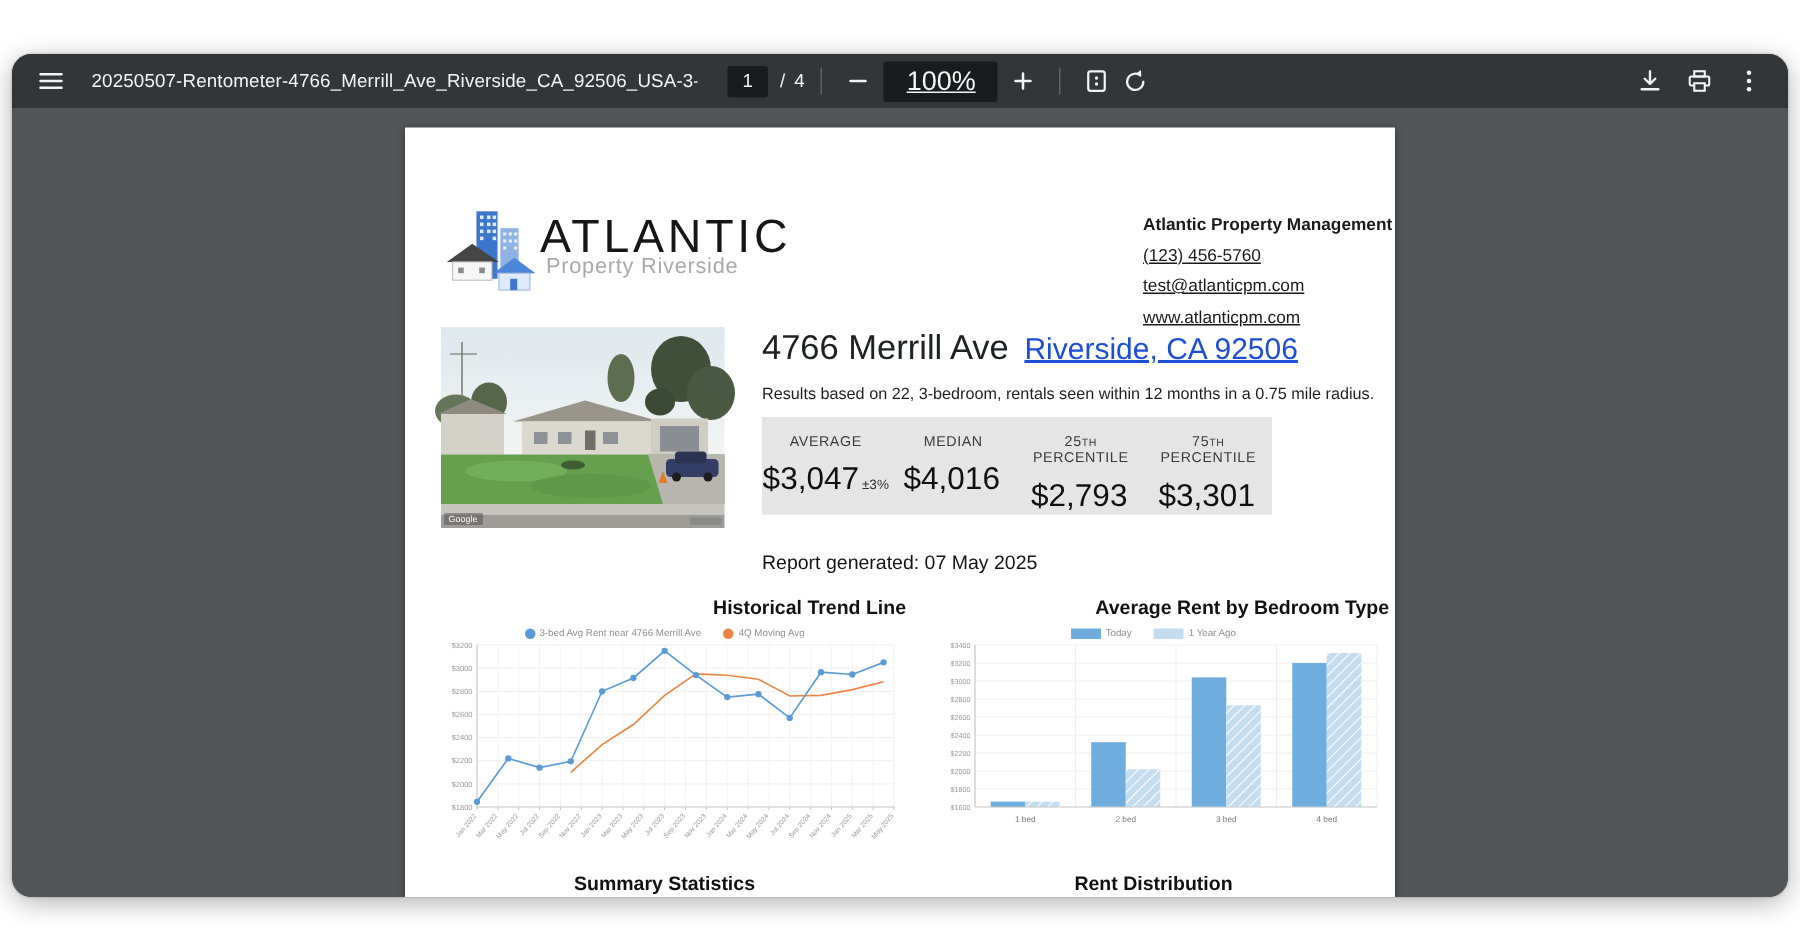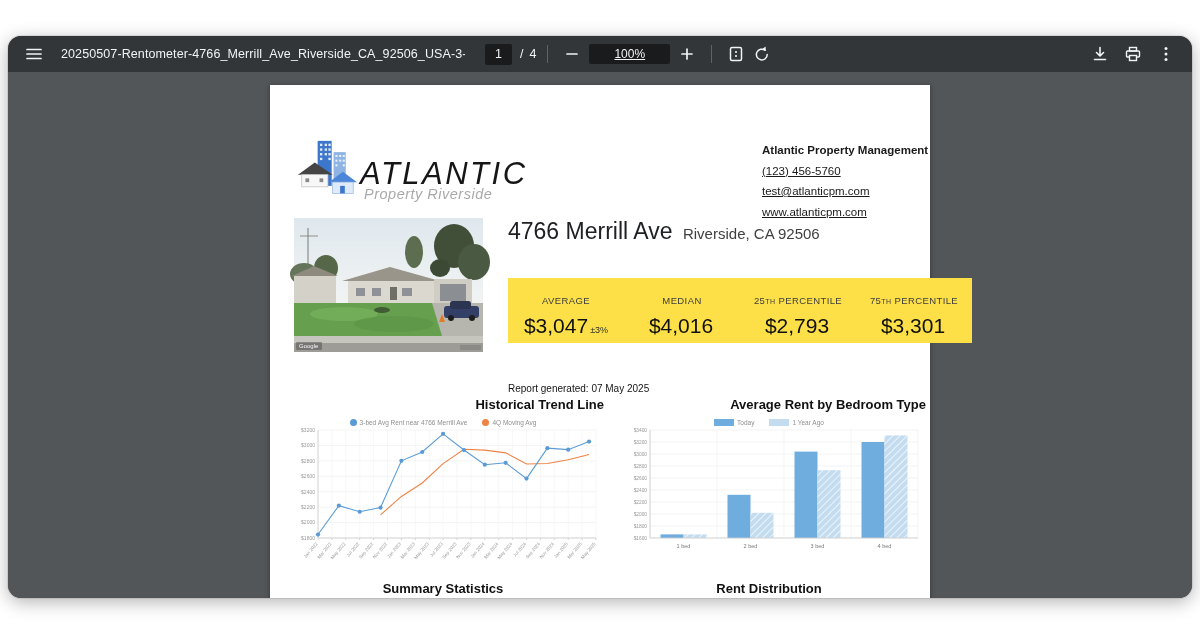"100%" .zoom-box { font-size: 12px -> 18px; padding: 3px 25px -> 3px 15px }
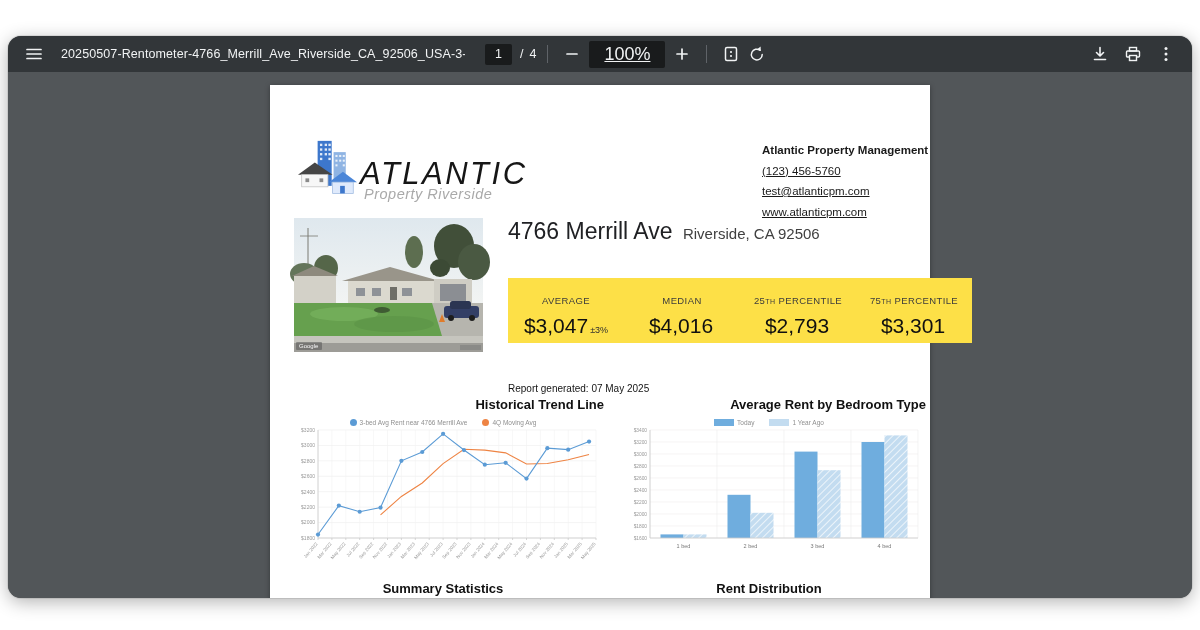"ATLANTIC" .logo-text { font-style: italic -> none; margin-top: 20px -> 4px }
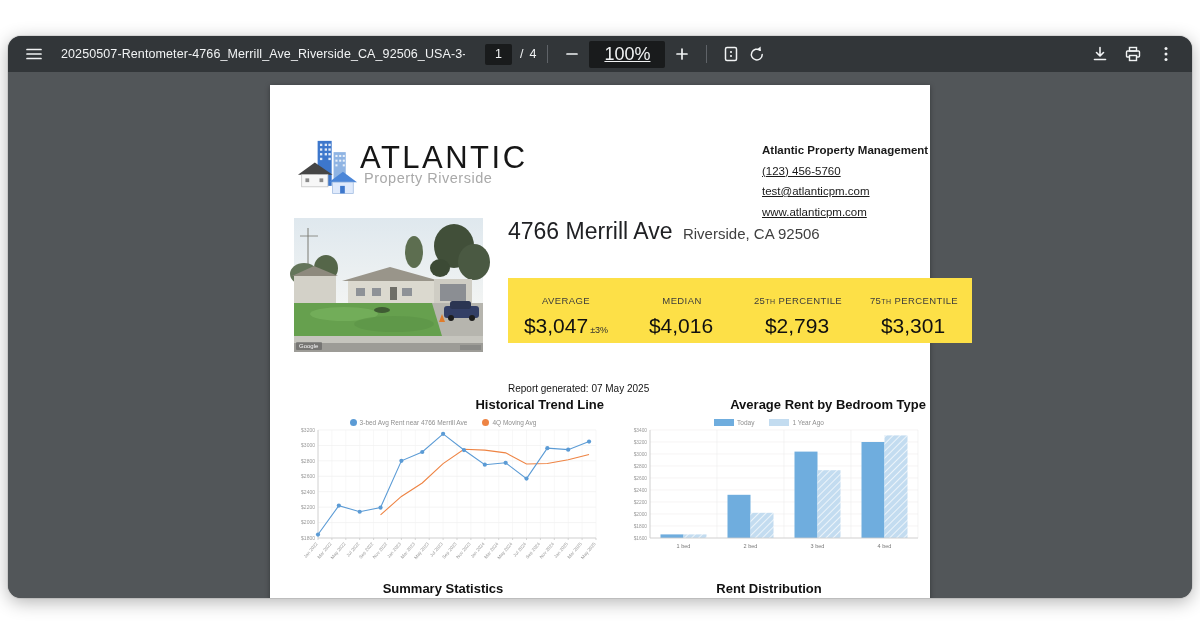"Riverside, CA 92506" .loc { color: #404040 -> #1d4ed8; font-size: 15px -> 20px; text-decoration: none -> underline }
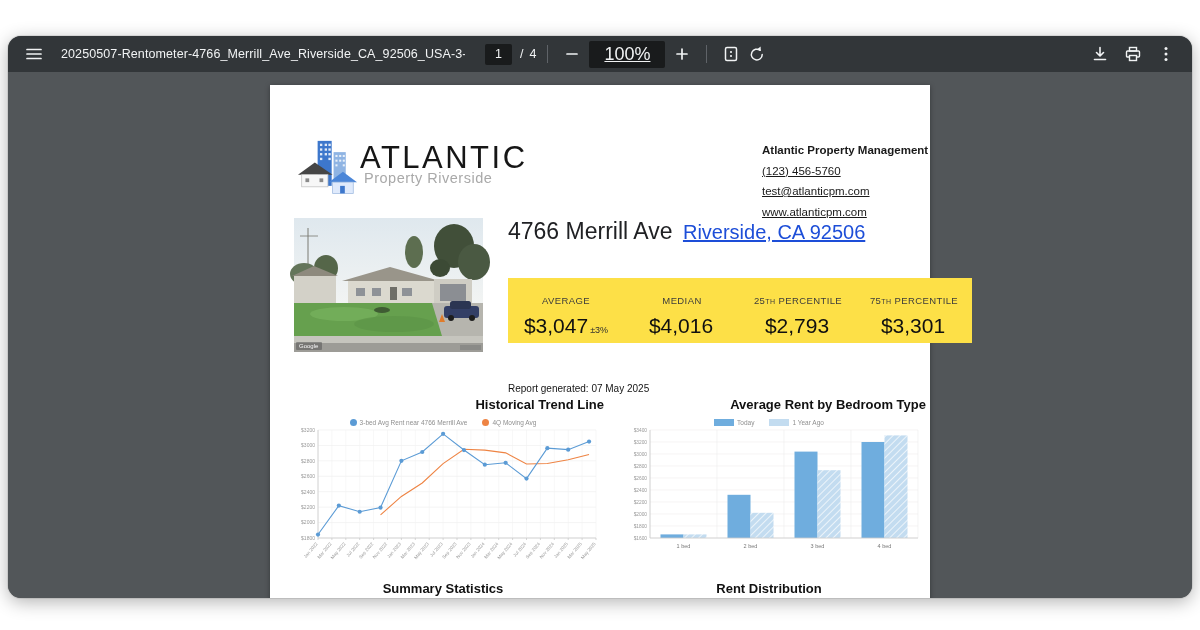"Results based on 22, 3-bedroom," div.abs { html: none -> <div>Results based on 22, 3-bedroom, rentals seen within 12 months in a 0.75 mile radius.</div> }
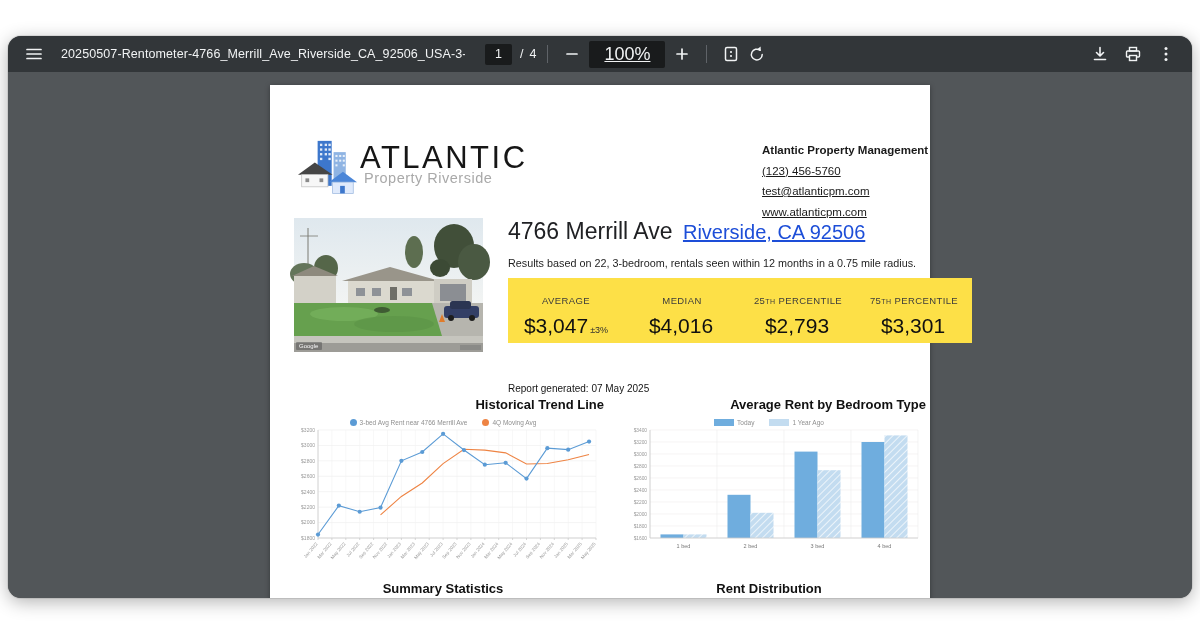"AVERAGE" .stats { align-items: center -> none; background: #fde047 -> #e5e5e5; width: 464px -> 340px }
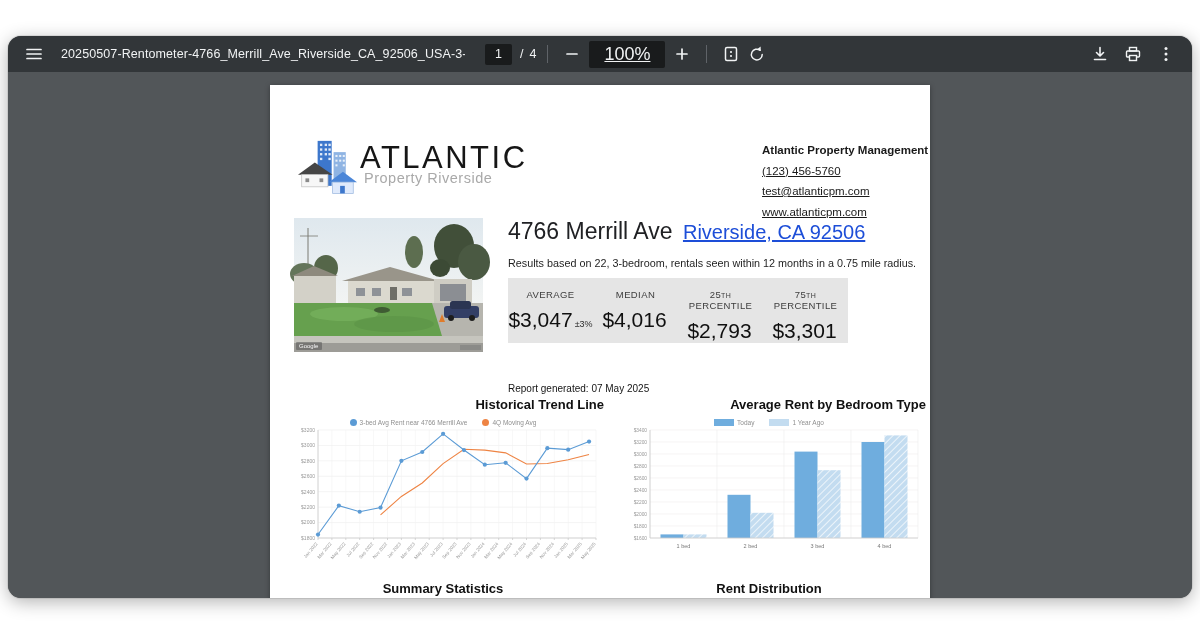"Report generated: 07 May 2025" .generated { font-size: 10px -> 13px; margin-top: 16px -> none }
